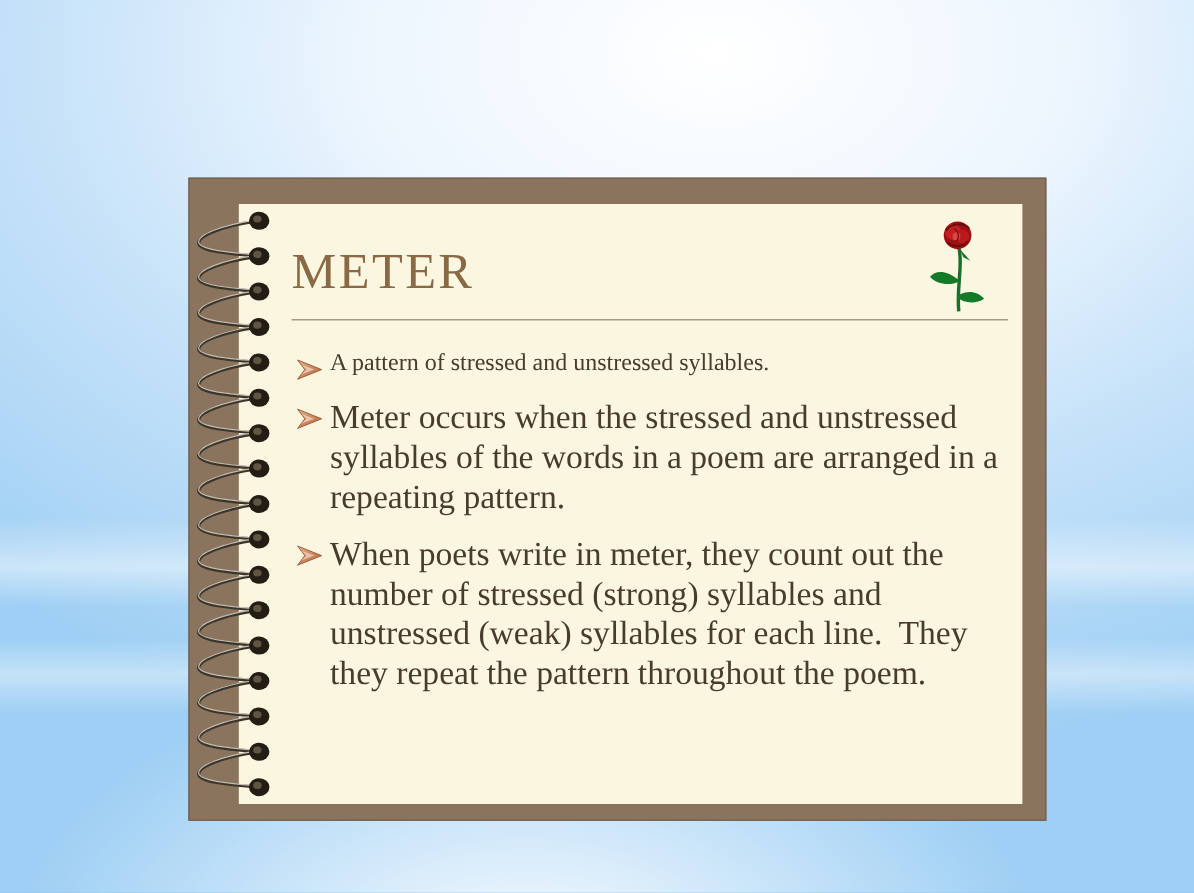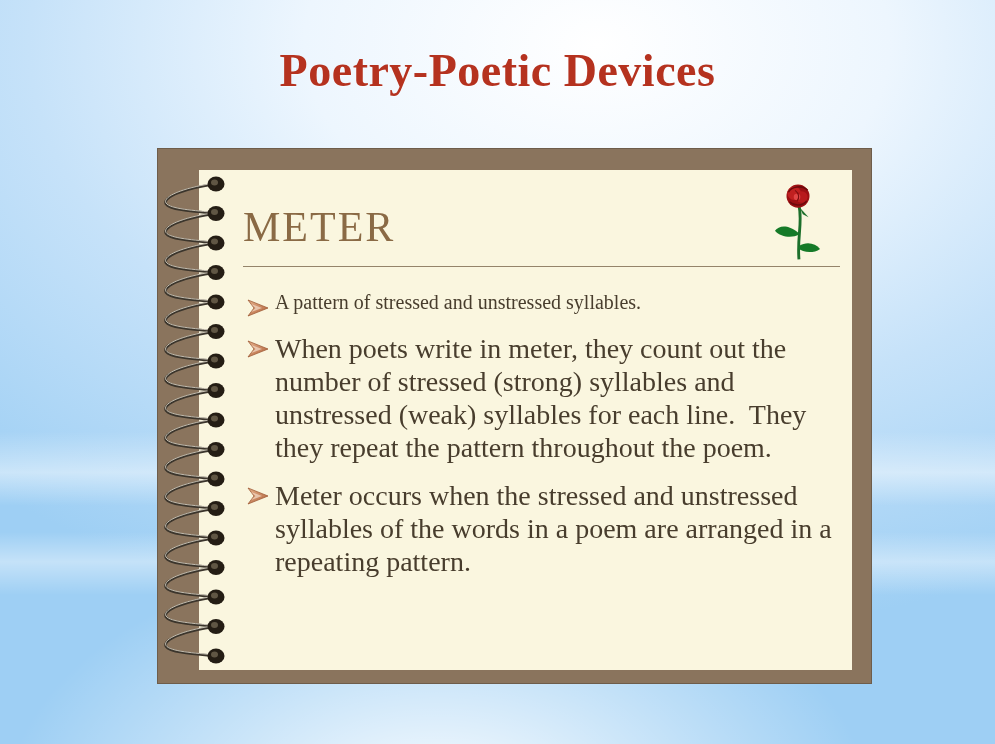"Poetry-Poetic Devices" h1.slide-title { html: <h1>Poetry-Poetic Devices</h1> -> none }
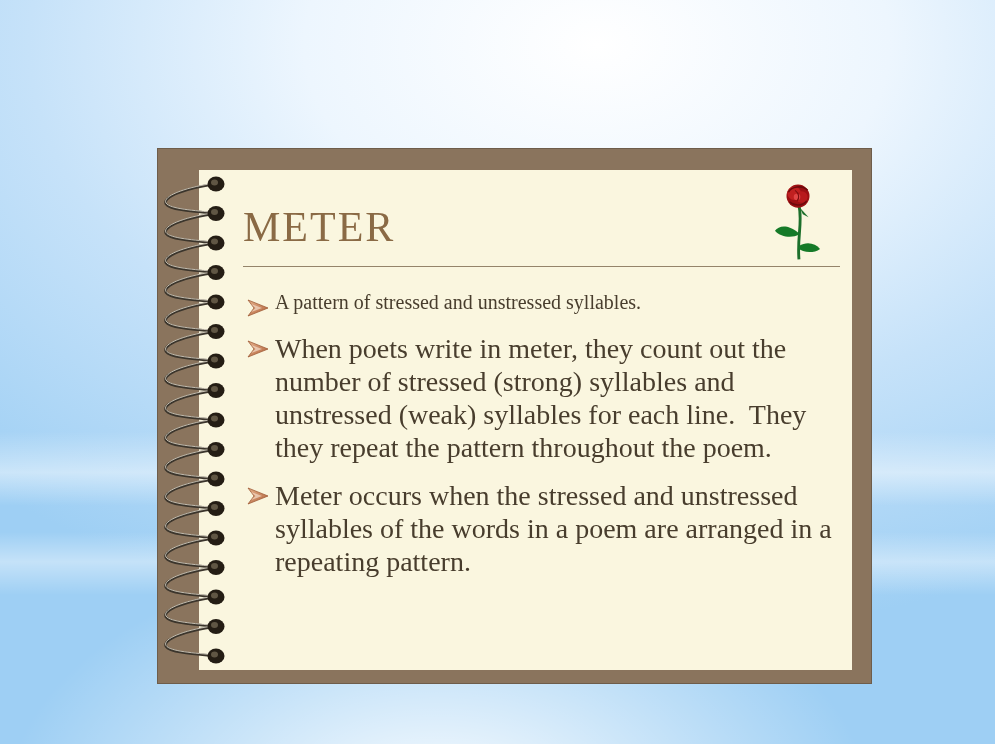"When poets write in meter," li.bullet-item { order: before "Meter occurs when the stressed" -> after "Meter occurs when the stressed" }
